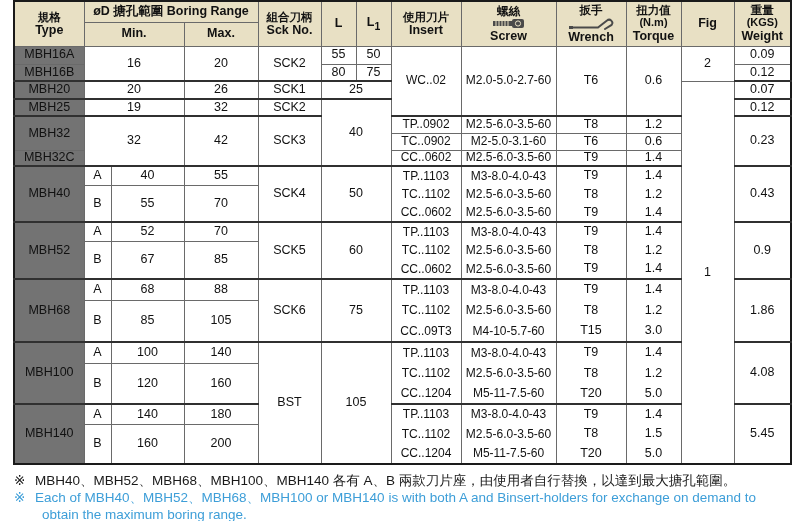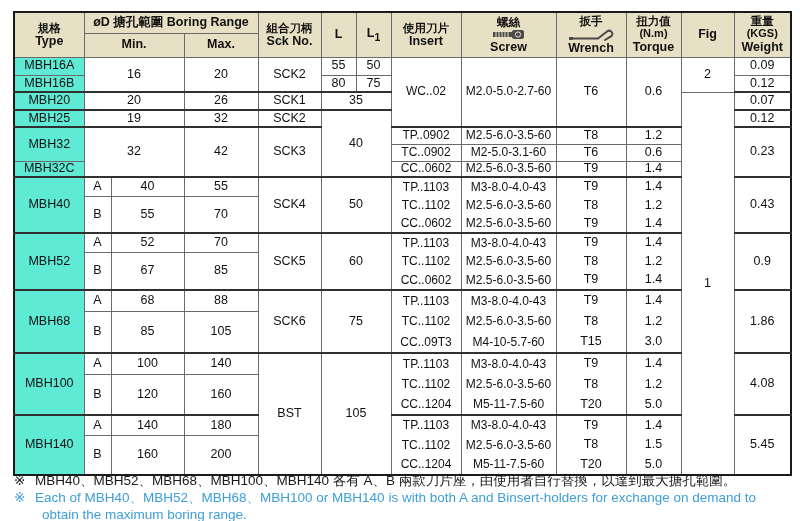"規格" table.spec { top: 11px -> 0 }
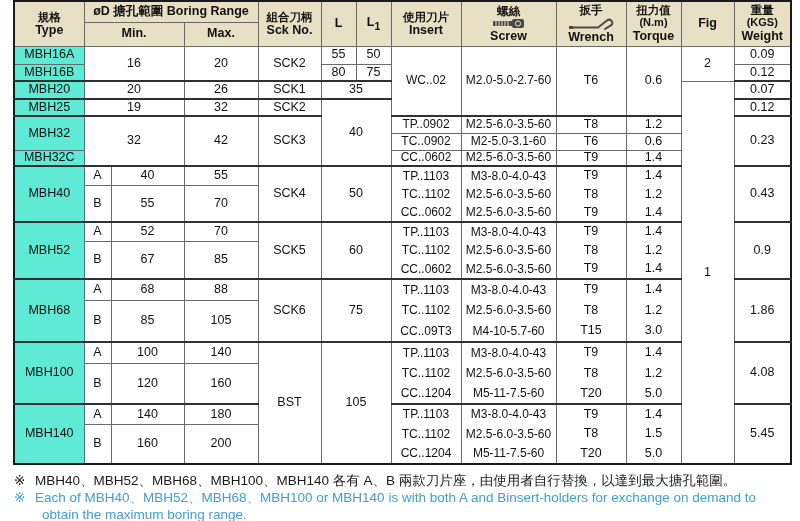"MBH16A" td.ty { background: #5eead4 -> #737373 }
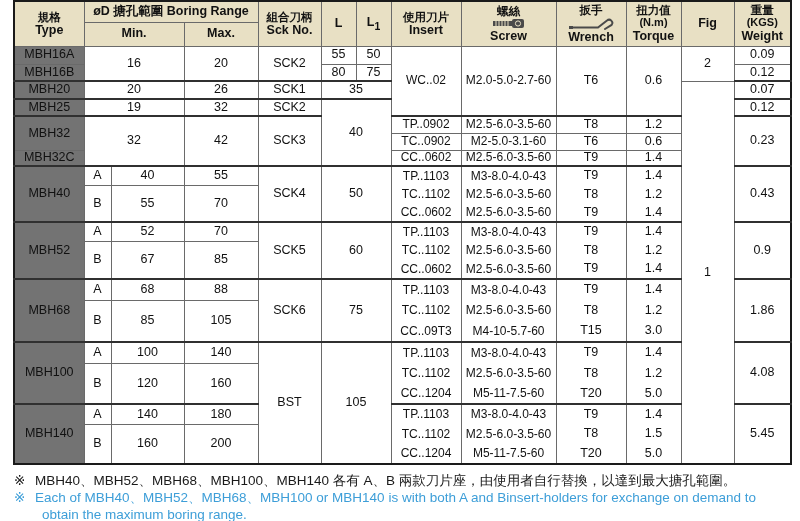"35" td.bt2 { text: 35 -> 25 }
